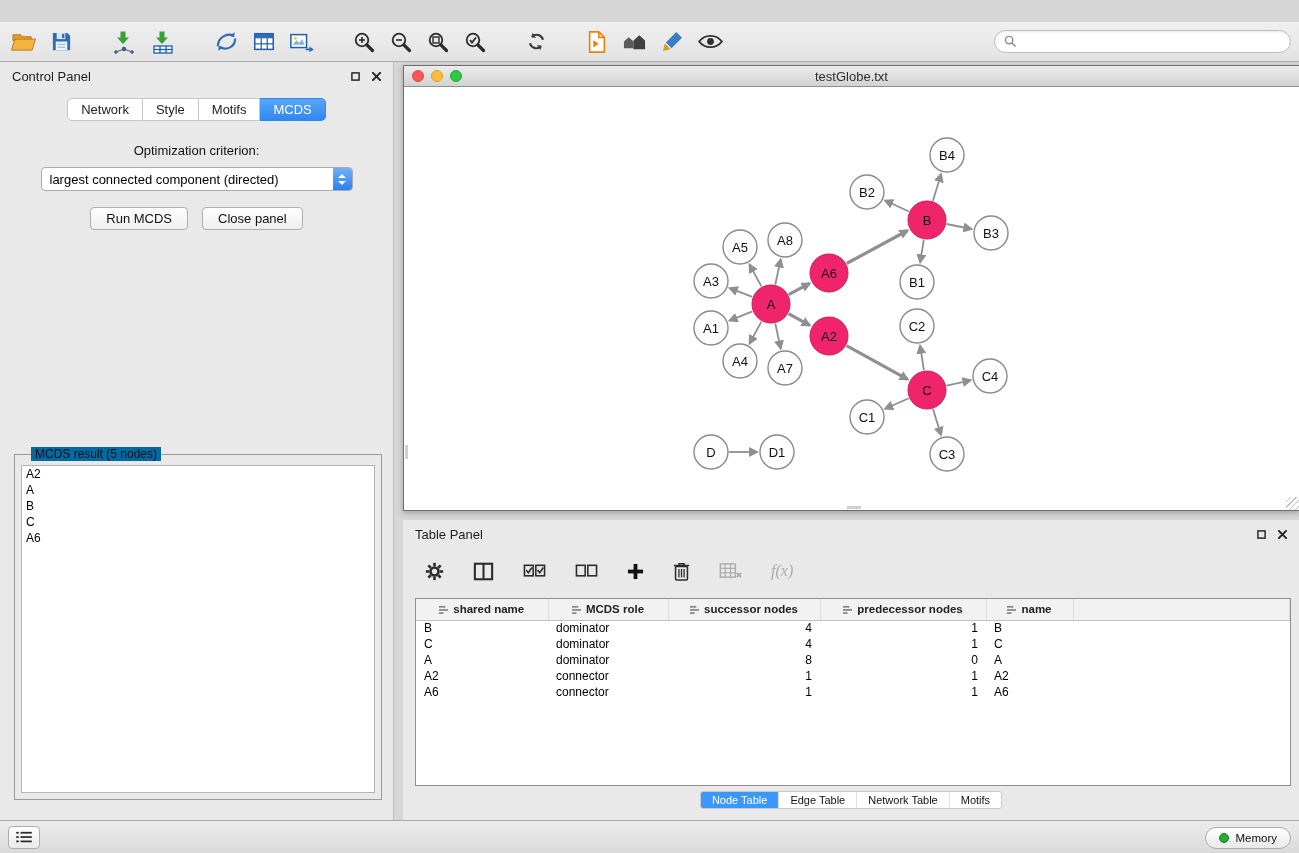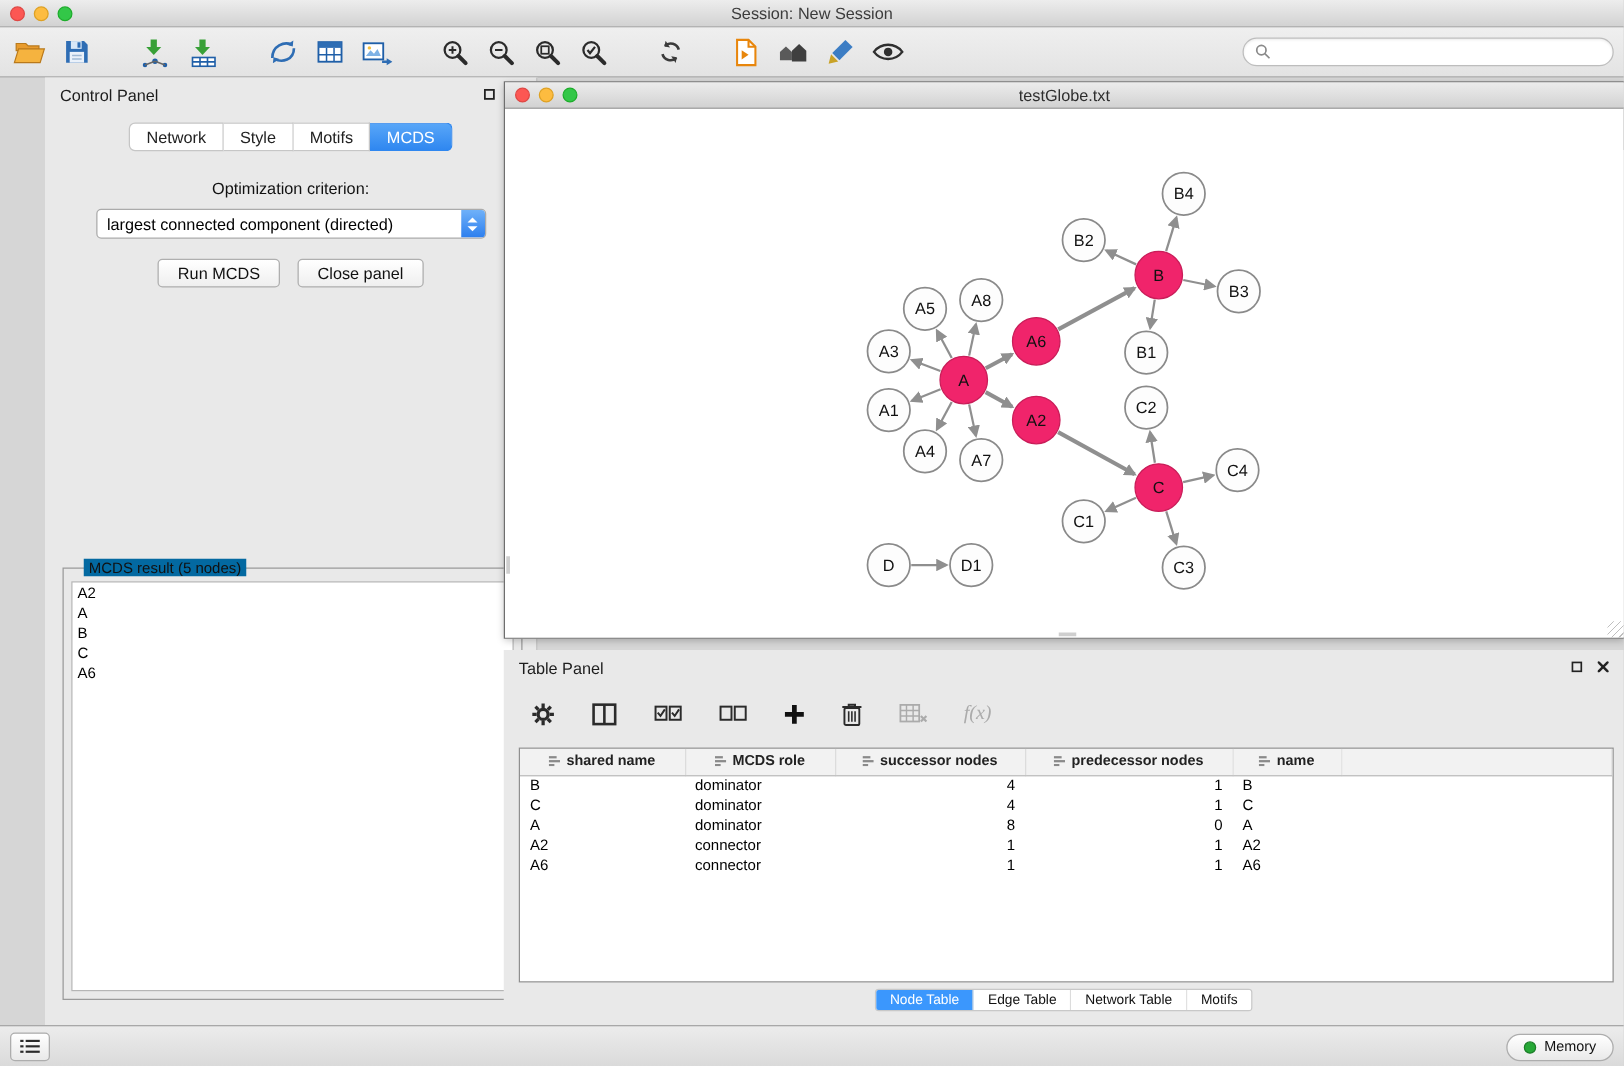"Session: New Session" div.titlebar { html: <div> <div> <span></span> <span></span> <span></span> </div> <div>Session: New Session</div> </div> -> none }
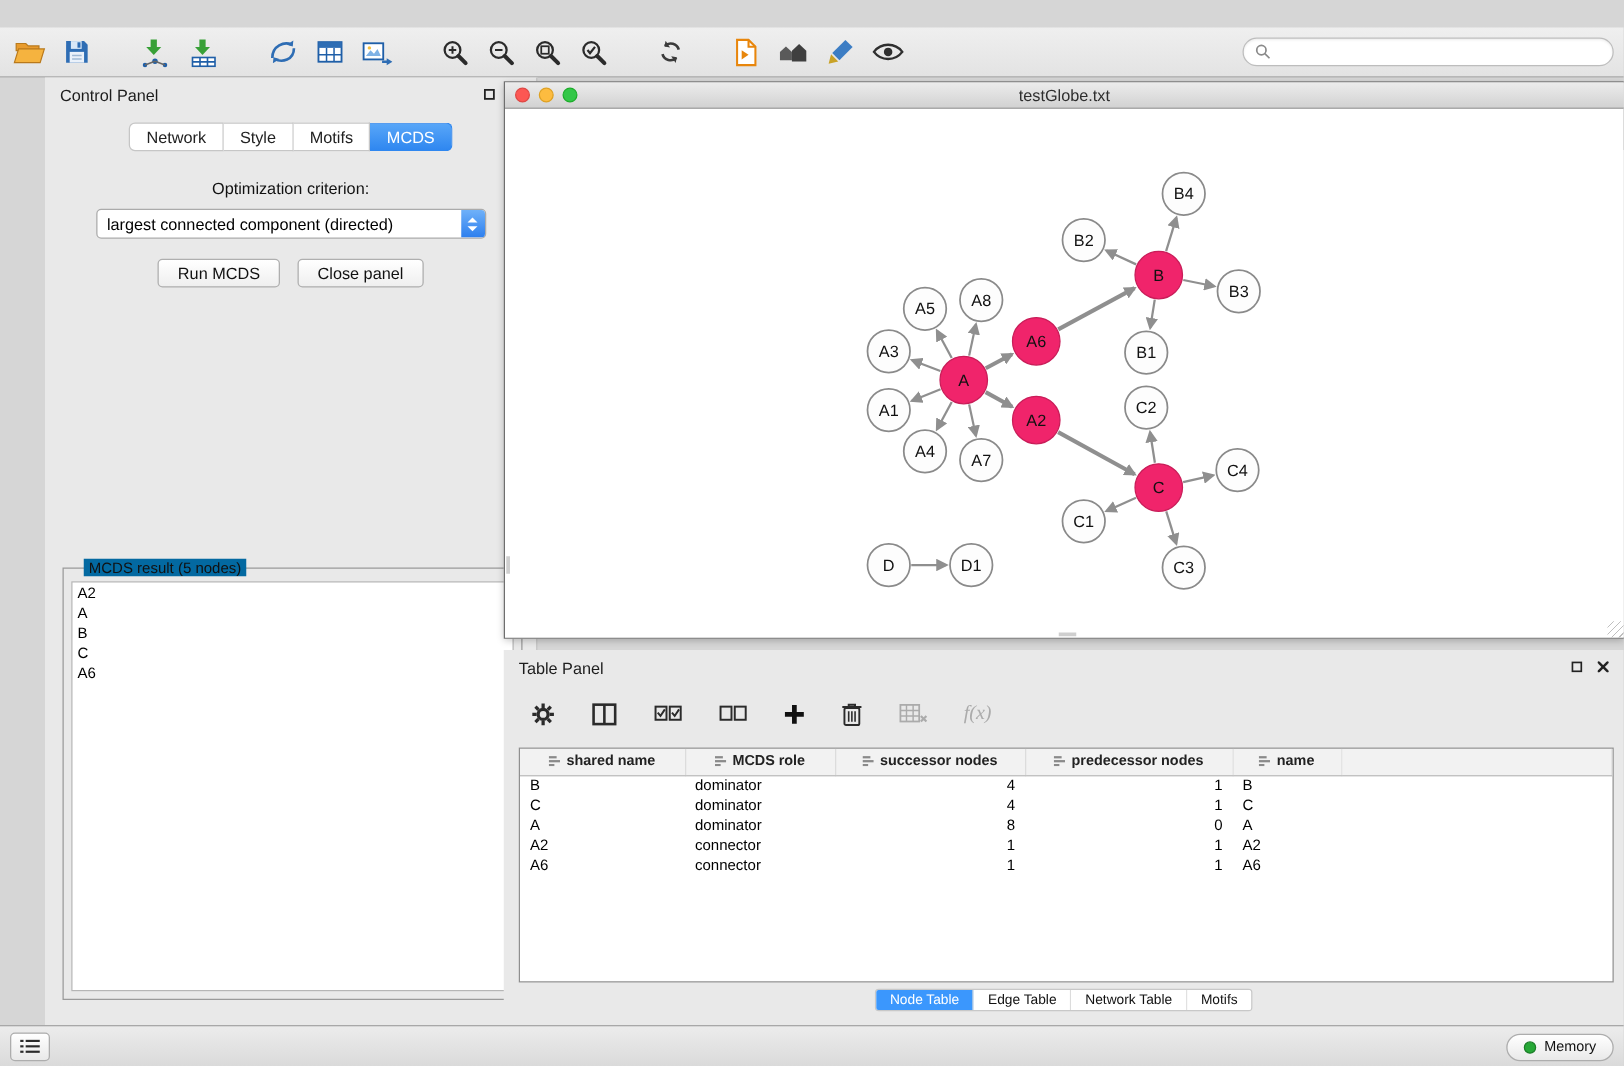"Control Panel" .control-panel { margin-left: 36px -> none }
